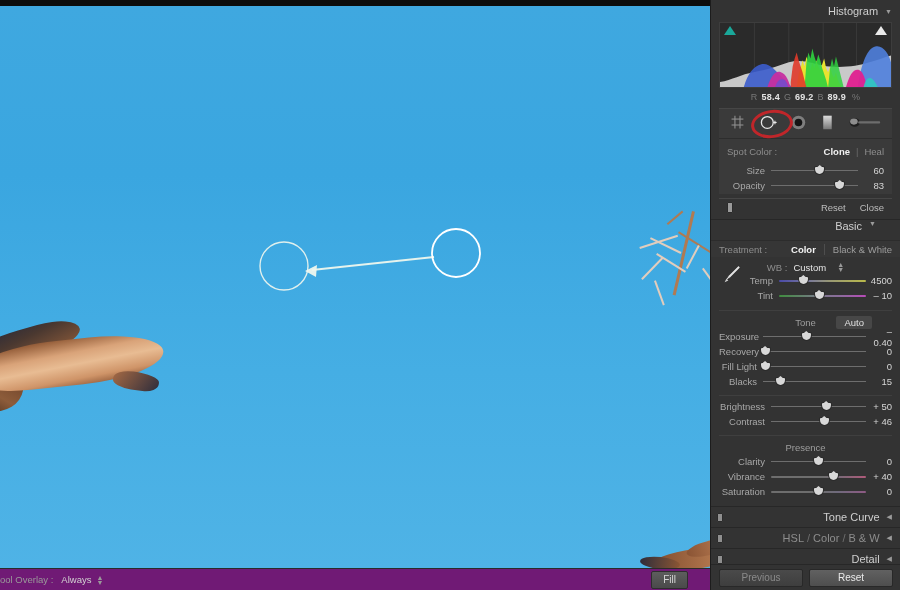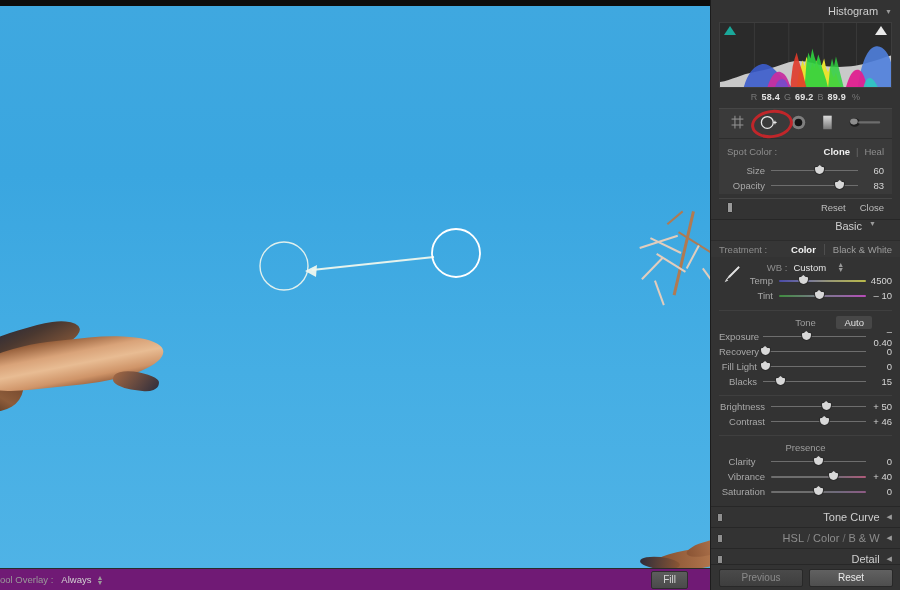"Clarity" span.name { text-align: center -> none }
